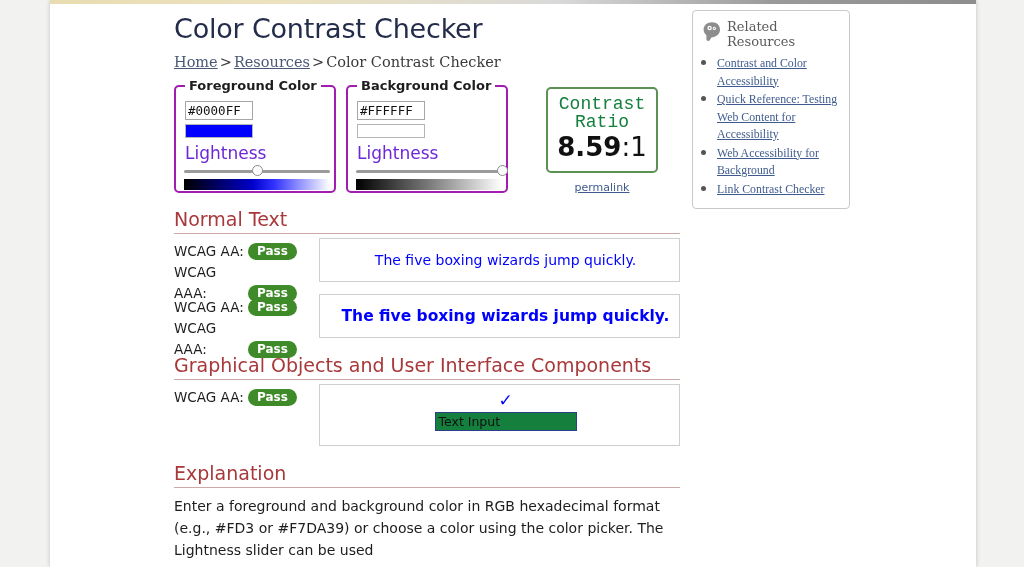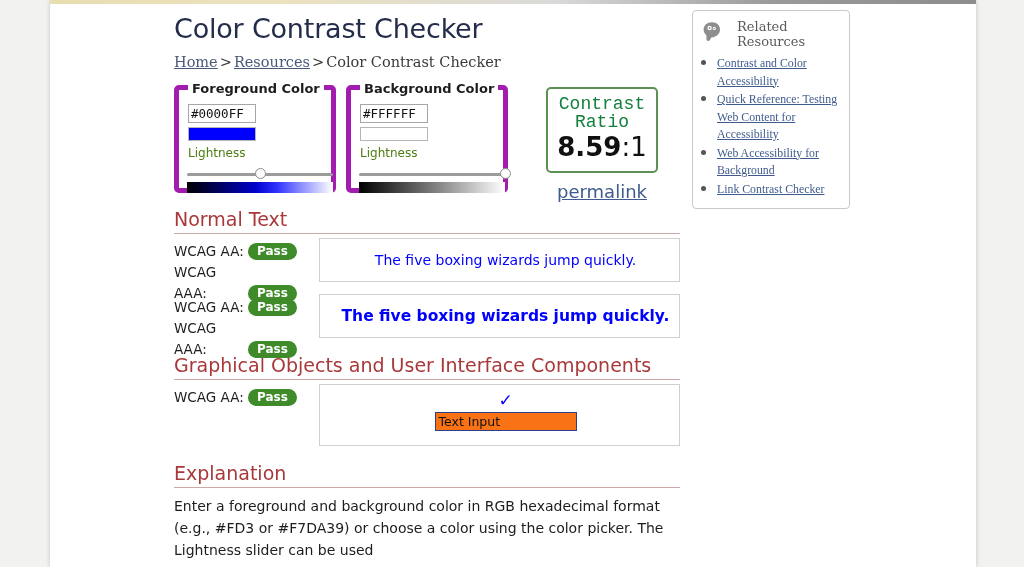"Related Resources" .related-head { gap: 15px -> 5px }
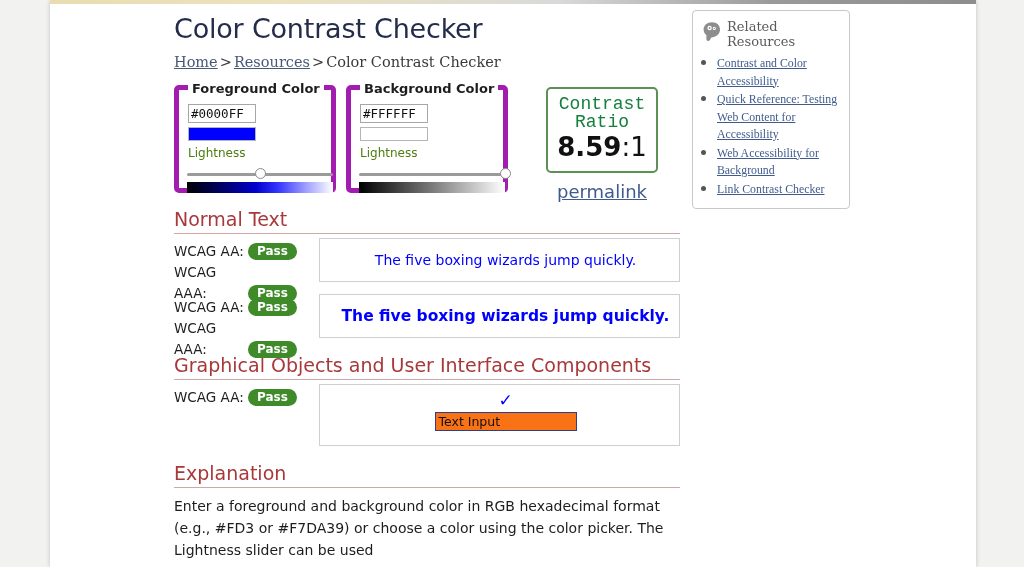"Foreground Color" .color-box { border: 5px solid #a21caf -> 2px solid #a21caf }
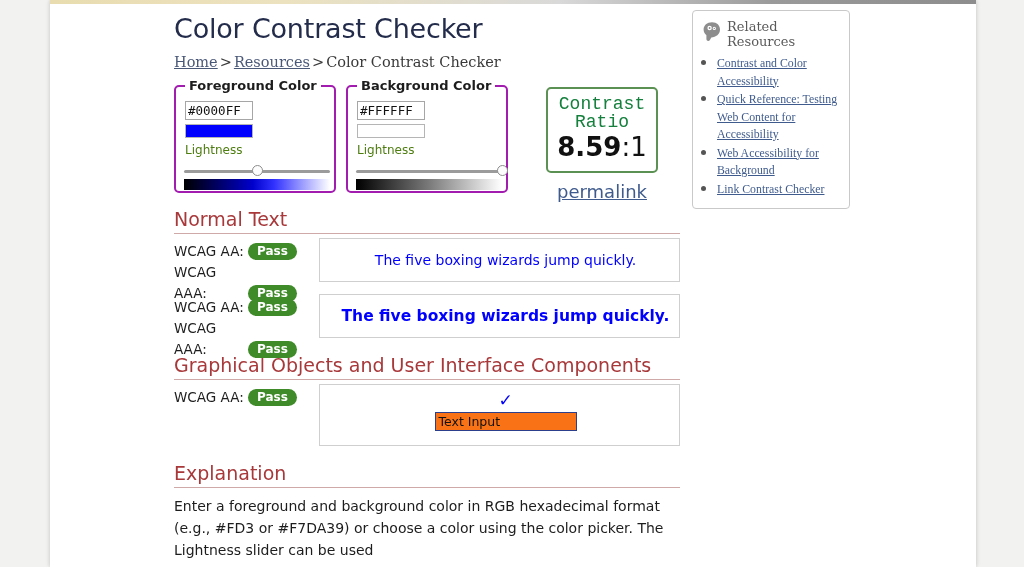"Lightness" .lightness-label { color: #4d7c0f -> #6d28d9; font-size: 12px -> 17px }
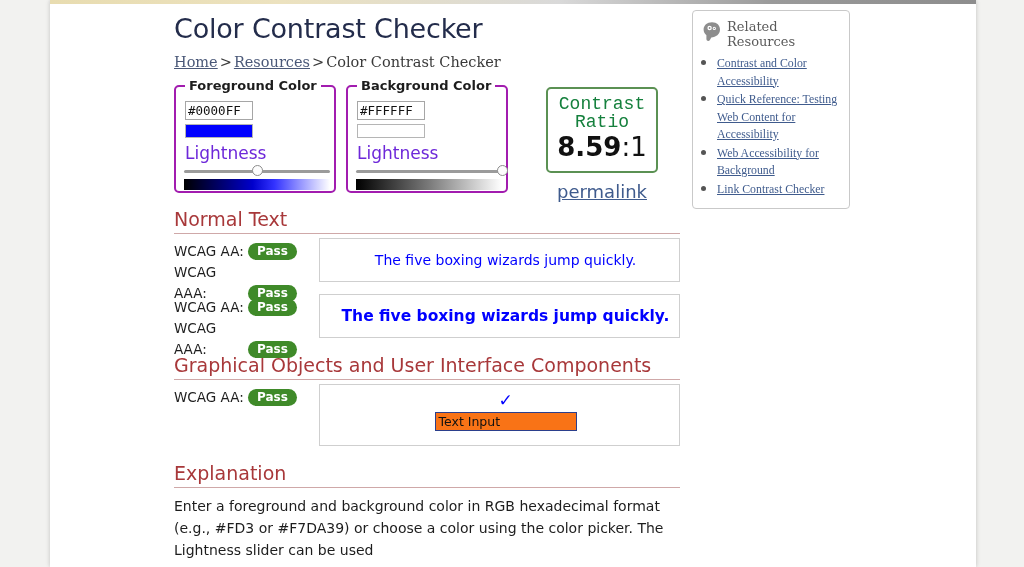"permalink" .permalink { font-size: 18px -> 11px }
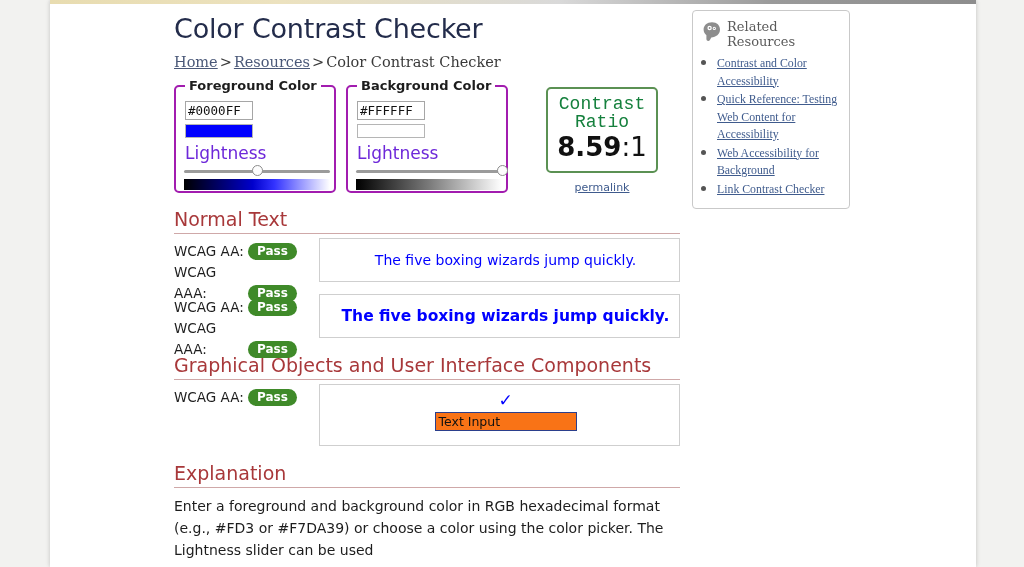"Text Input" .ui-textinput { background: #f97316 -> #15803d }
